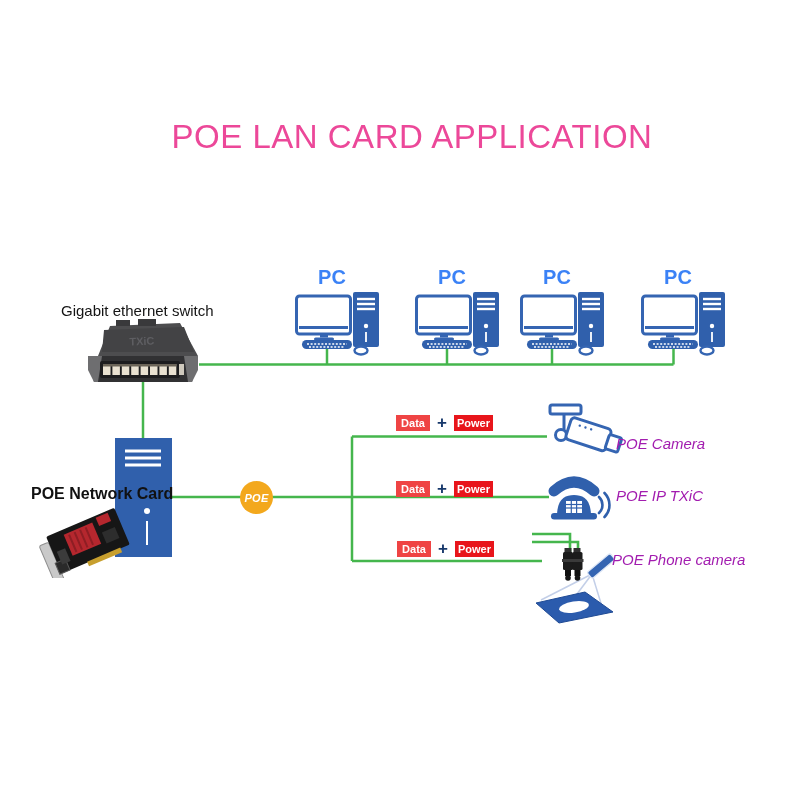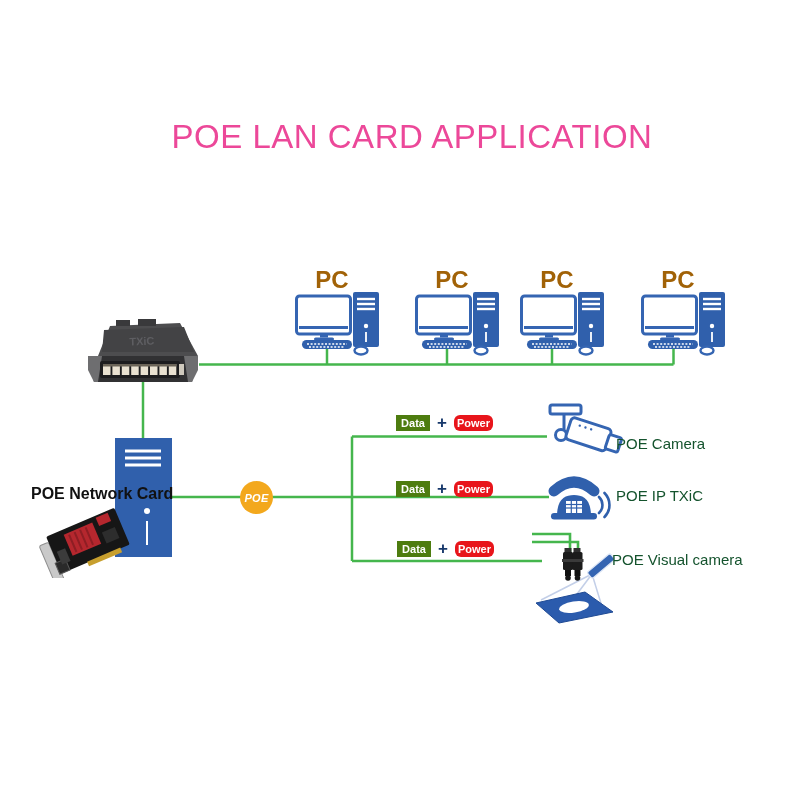"PC" .pc-label { color: #a16207 -> #3b82f6; font-size: 24px -> 20px }
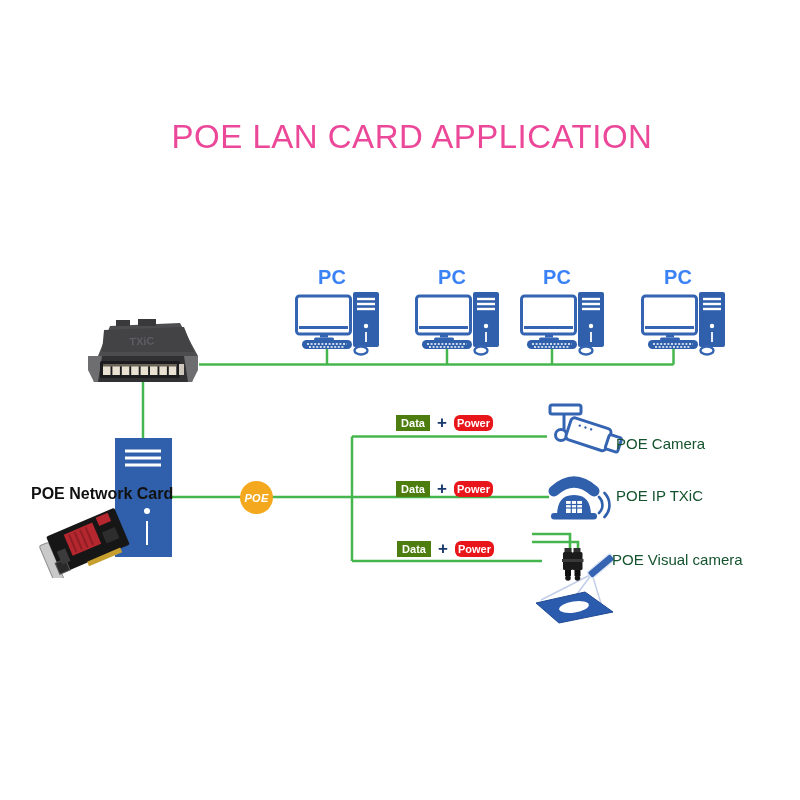"Gigabit ethernet switch" div.layer { html: none -> <div>Gigabit ethernet switch</div> }
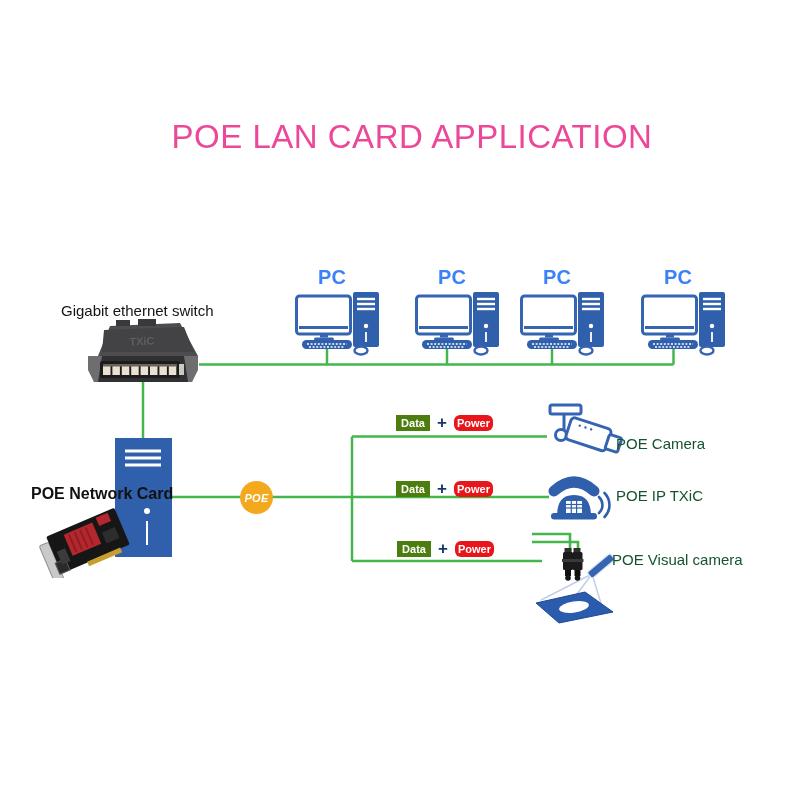"Data" .chip-data { background: #4d7c0f -> #ef4444 }
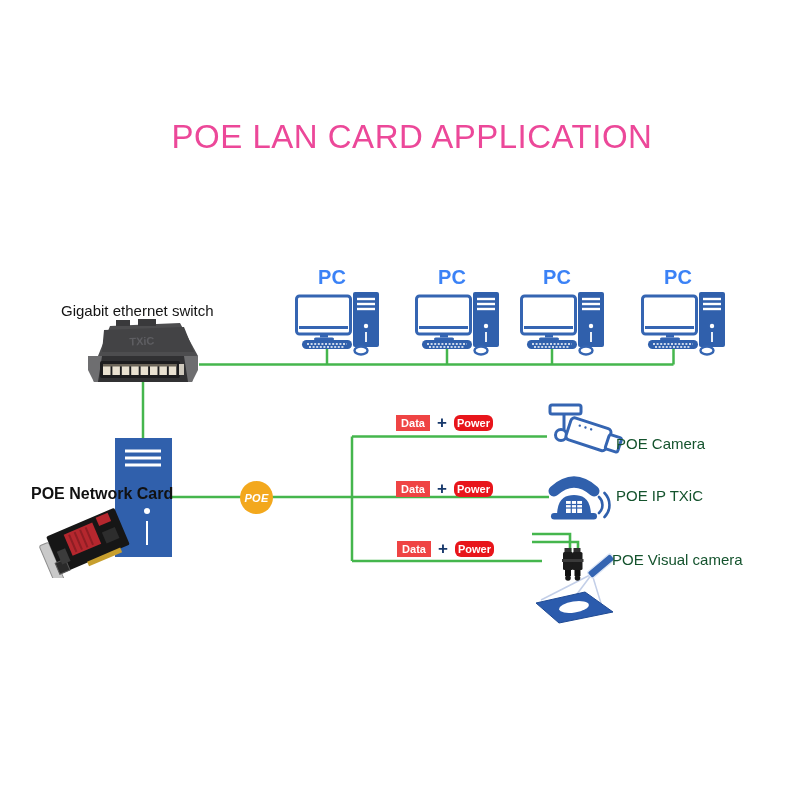"Power" .chip-power { border-radius: 6px -> none }
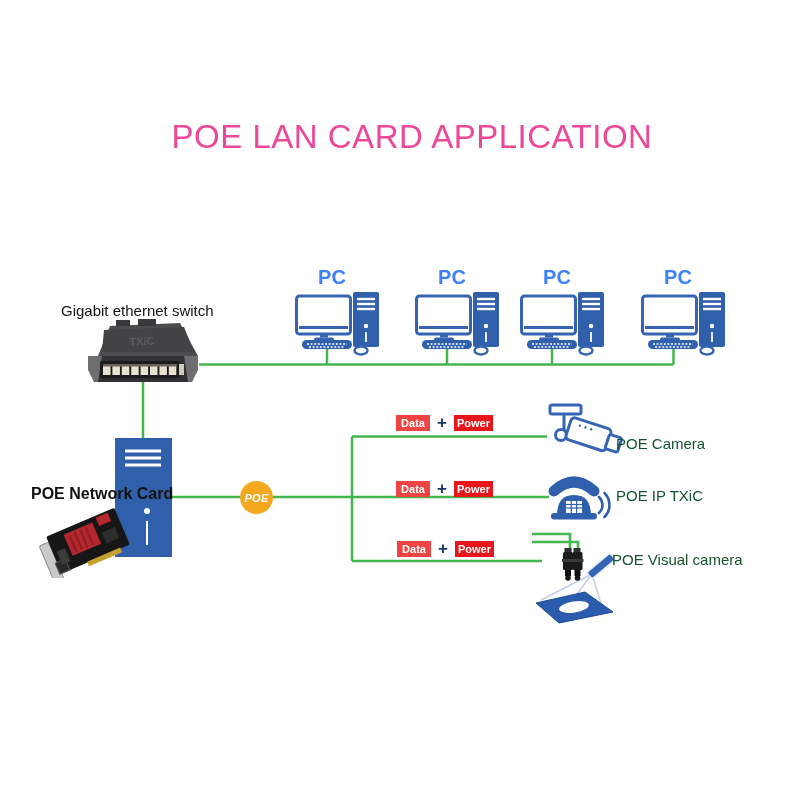"POE Camera" .device-label { color: #14532d -> #a21caf; font-style: none -> italic }
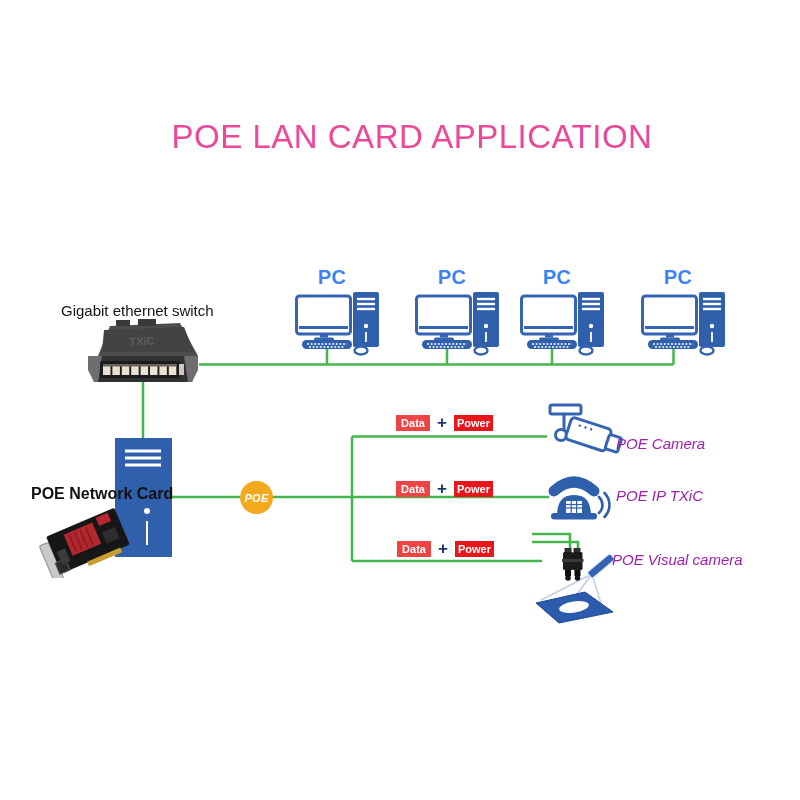"POE Visual camera" div.layer { text: Visual -> Phone }
